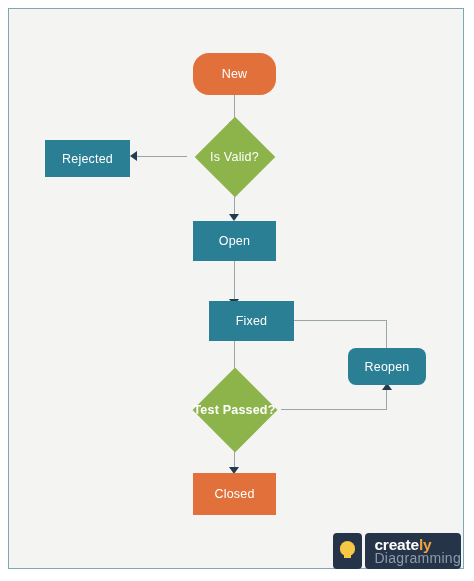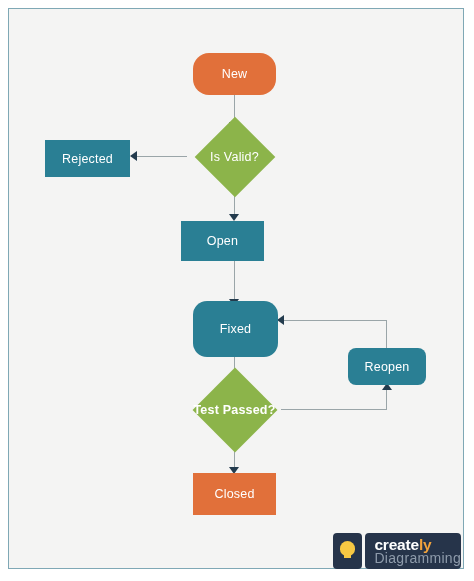"Open" div.node { left: 172px -> 184px }
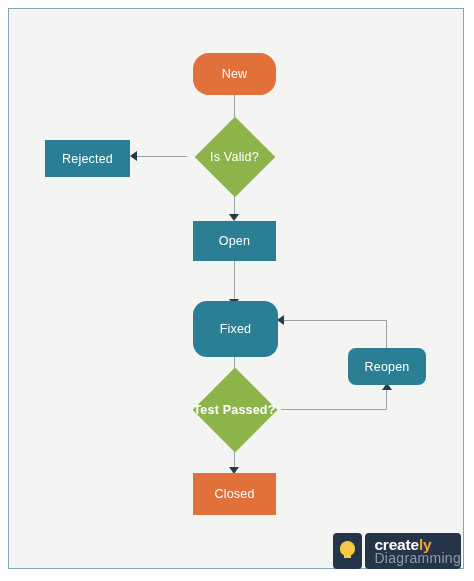"Fixed" div.node { border-radius: 14px -> none; height: 56px -> 40px; left: 184px -> 200px }
